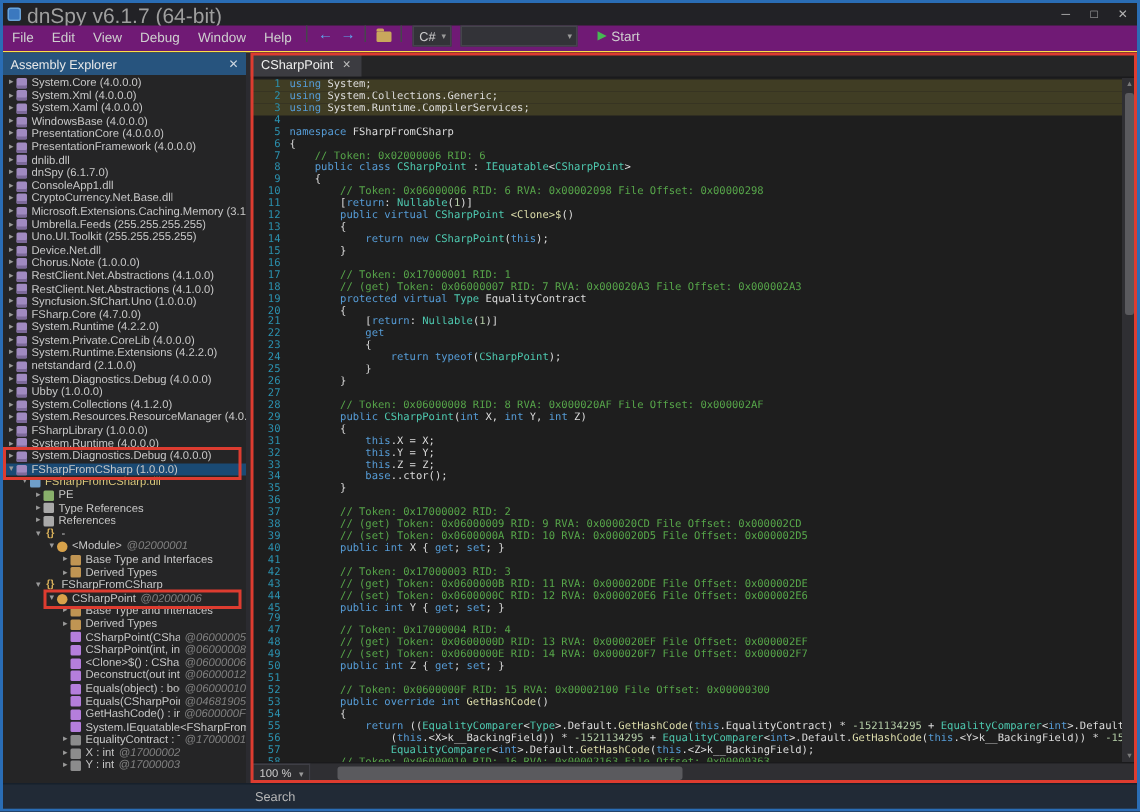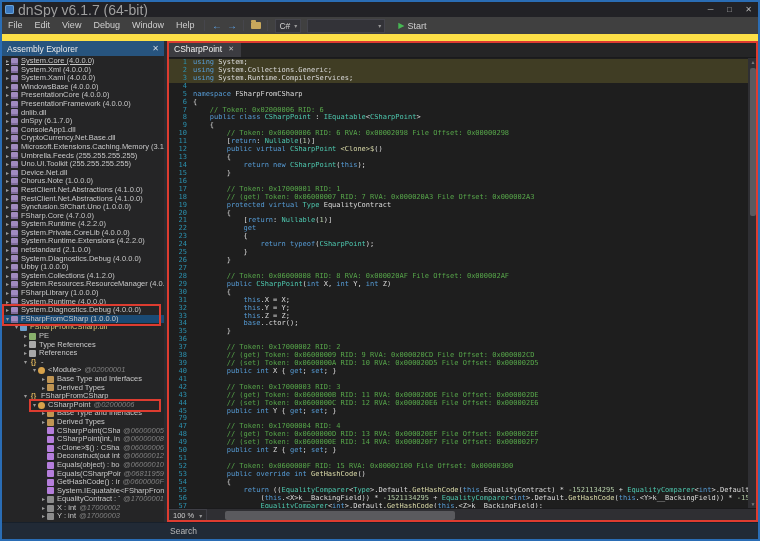"File" .menurow { align-items: center -> flex-start; background: #404040 -> #701a75; border-bottom: 7px solid #fde047 -> 1px solid #fde047 }
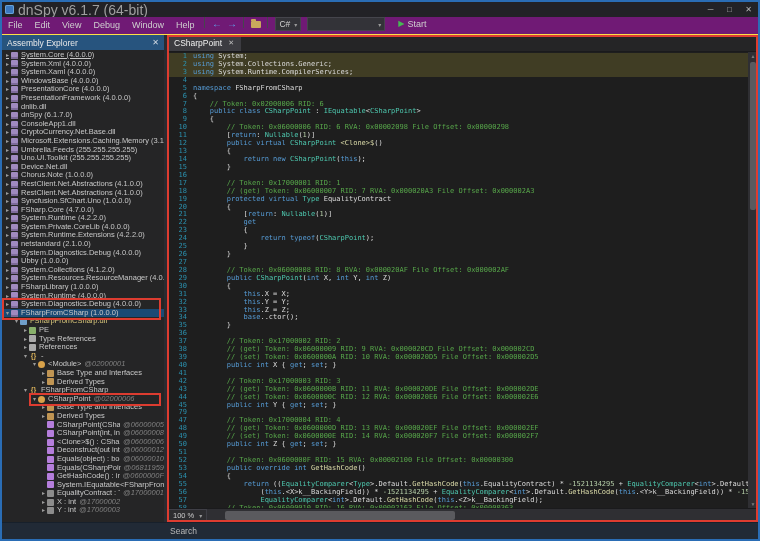"System.Core (4.0.0.0)" div.trow { text-decoration: underline -> none }
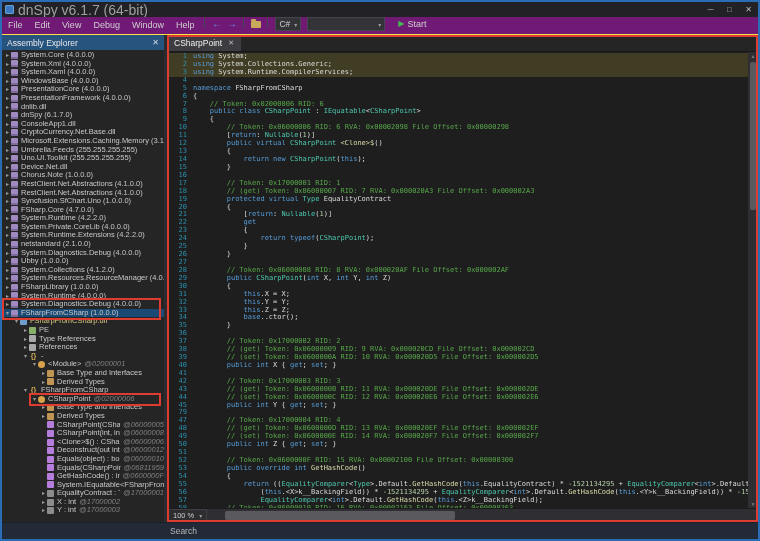"@06811959" span.tok { text: @06811959 -> @04681905 }
